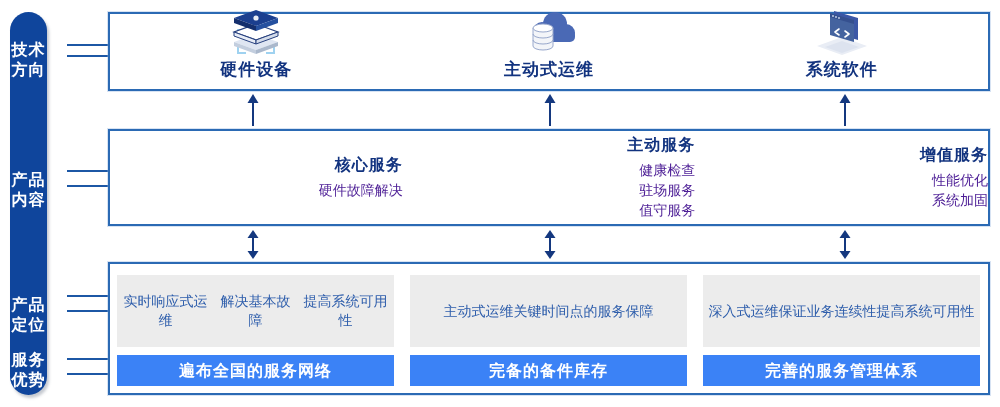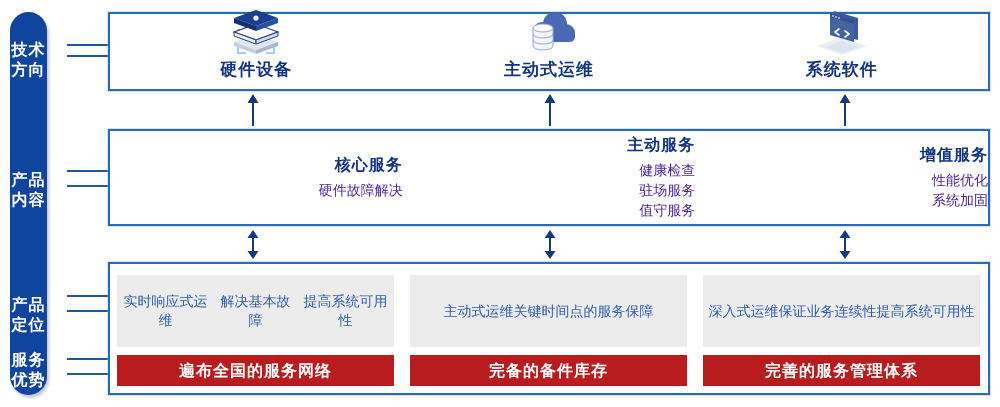"遍布全国的服务网络" .adv-bar { background: #b91c1c -> #3b82f6 }
